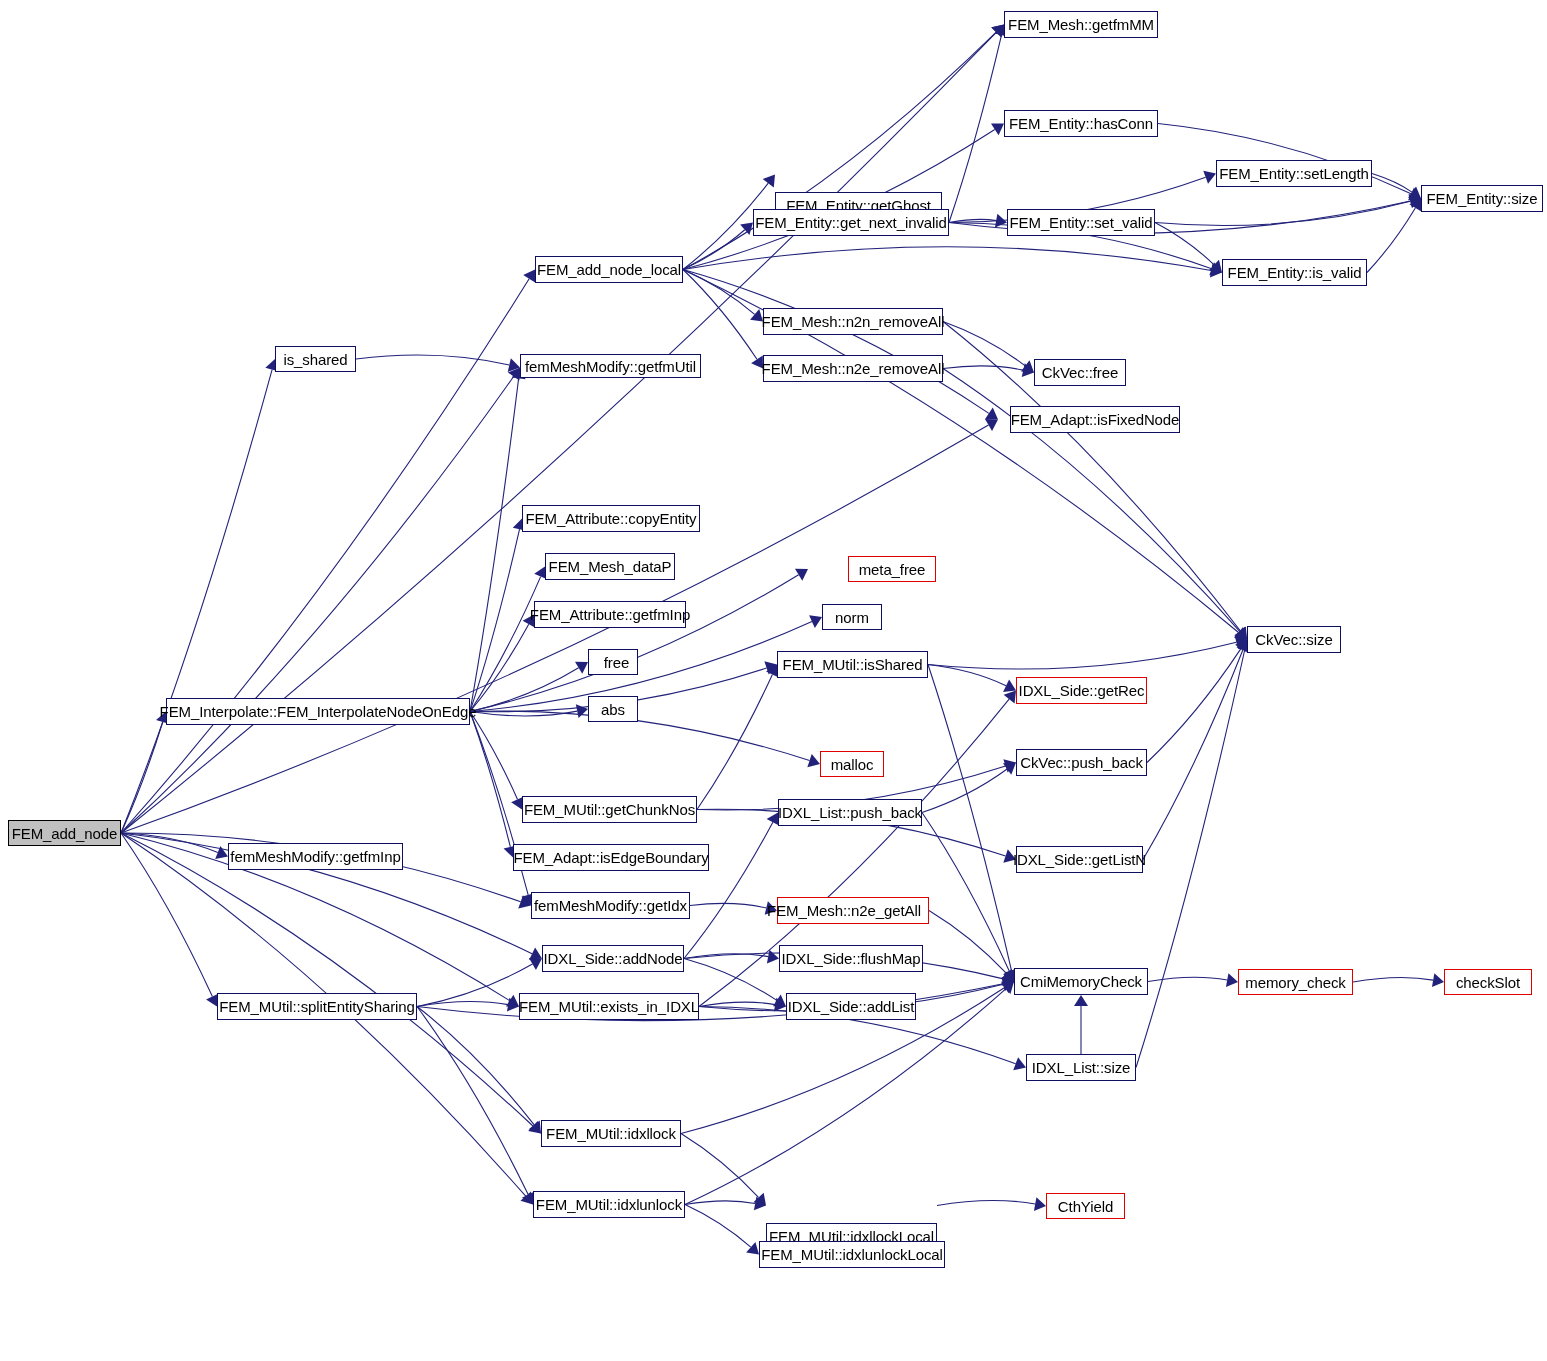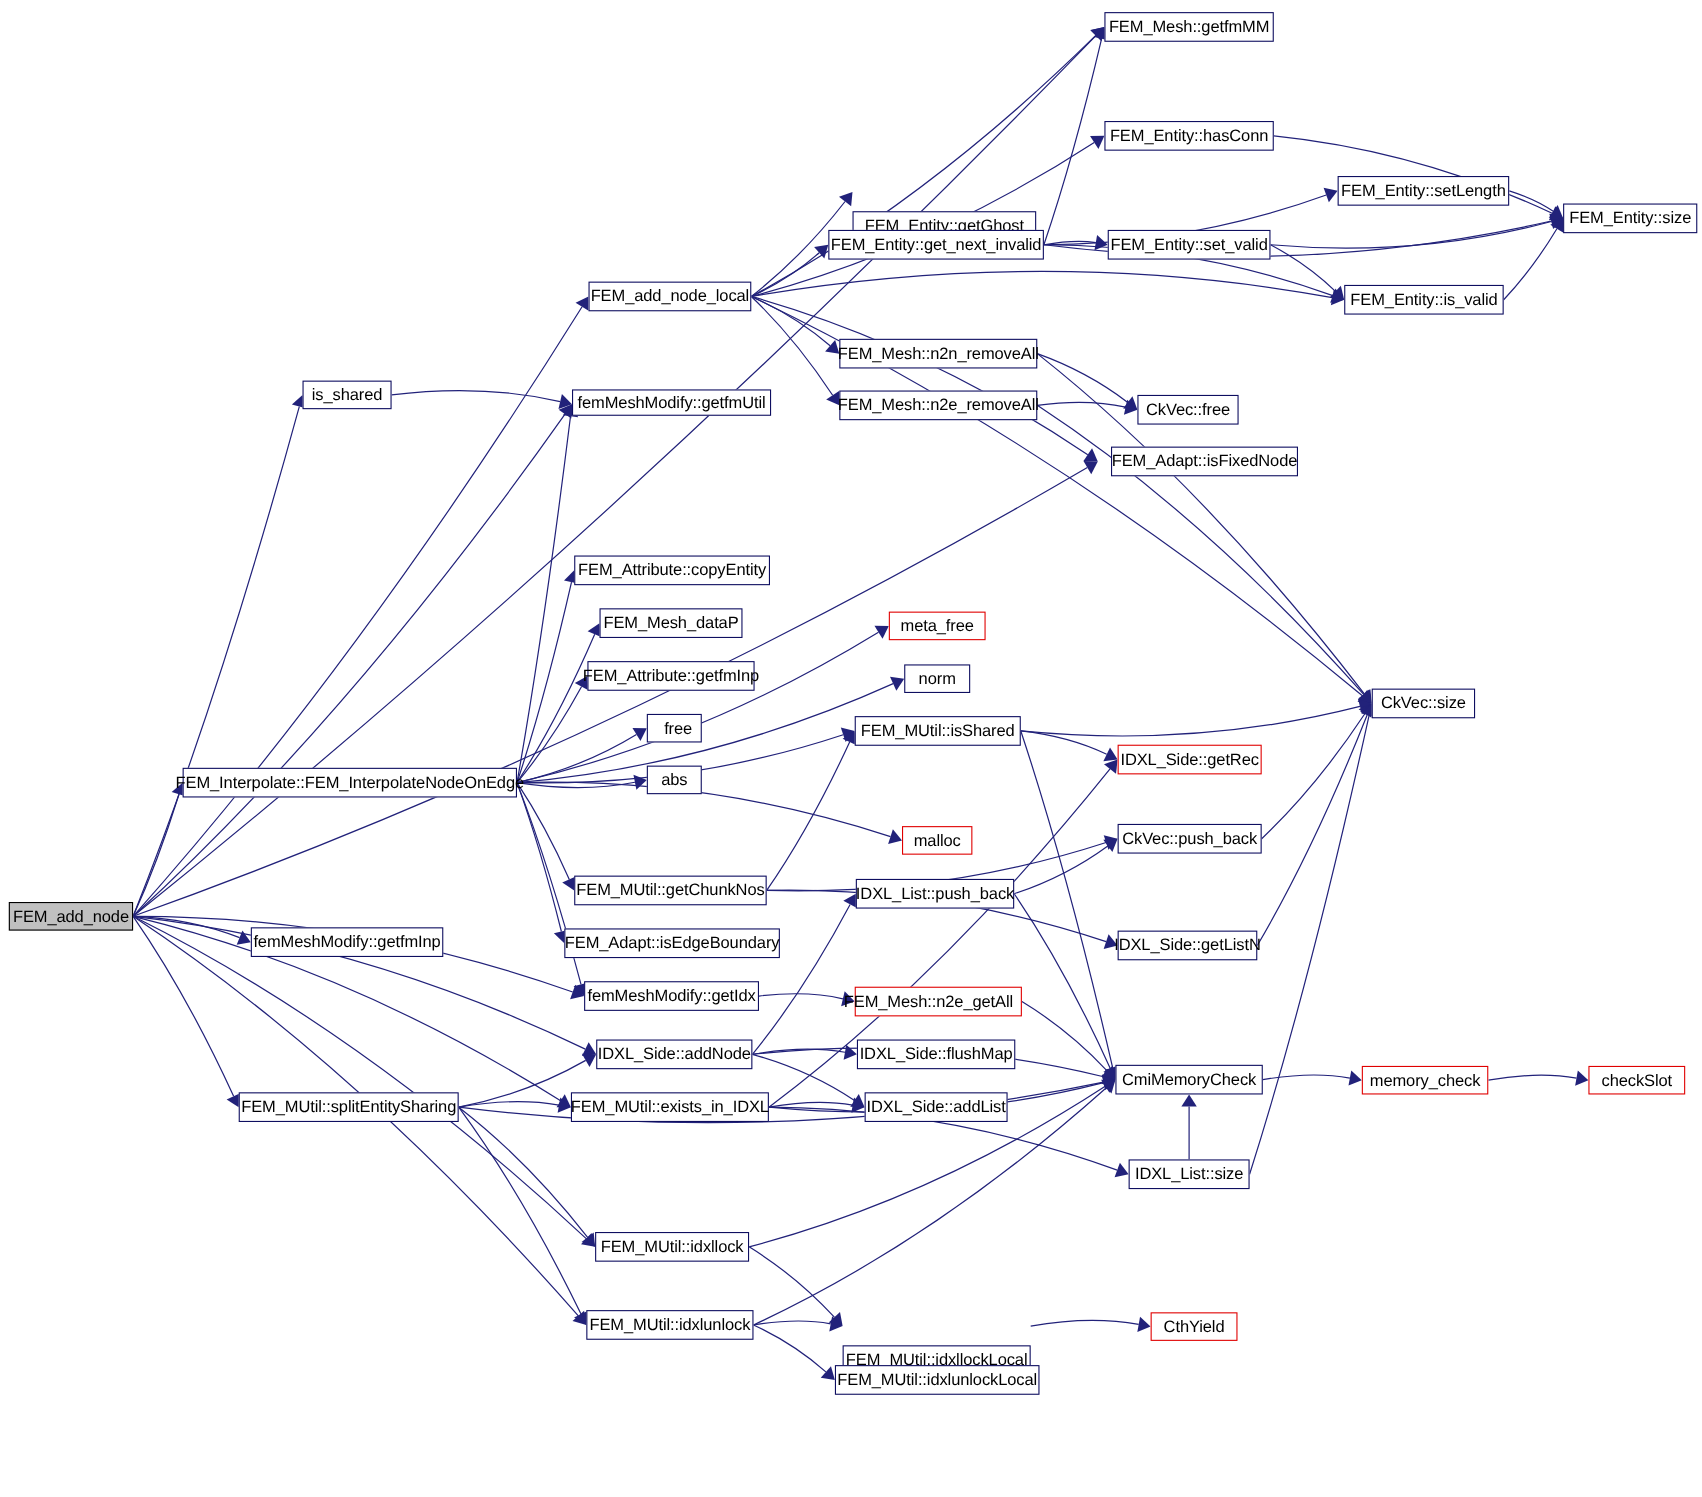"meta_free" div.node { left: 808px -> 848px }
